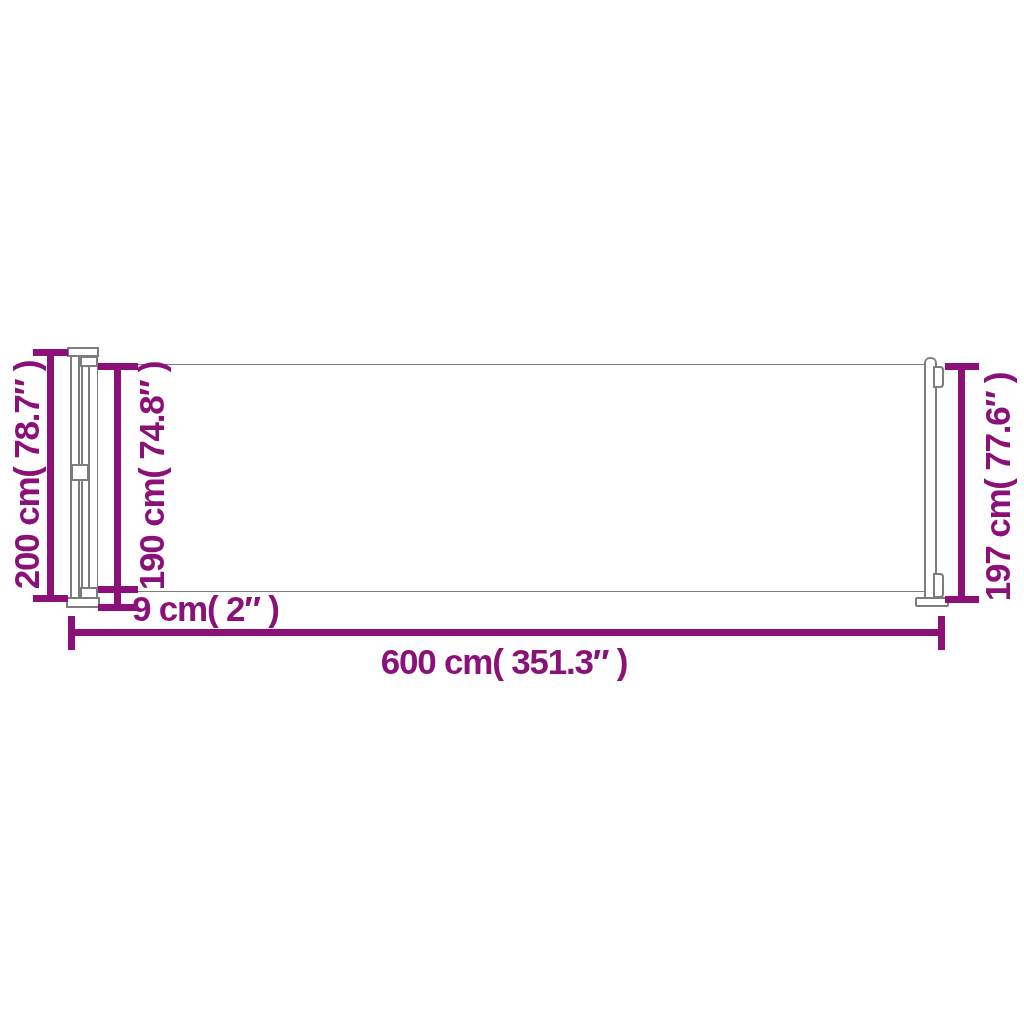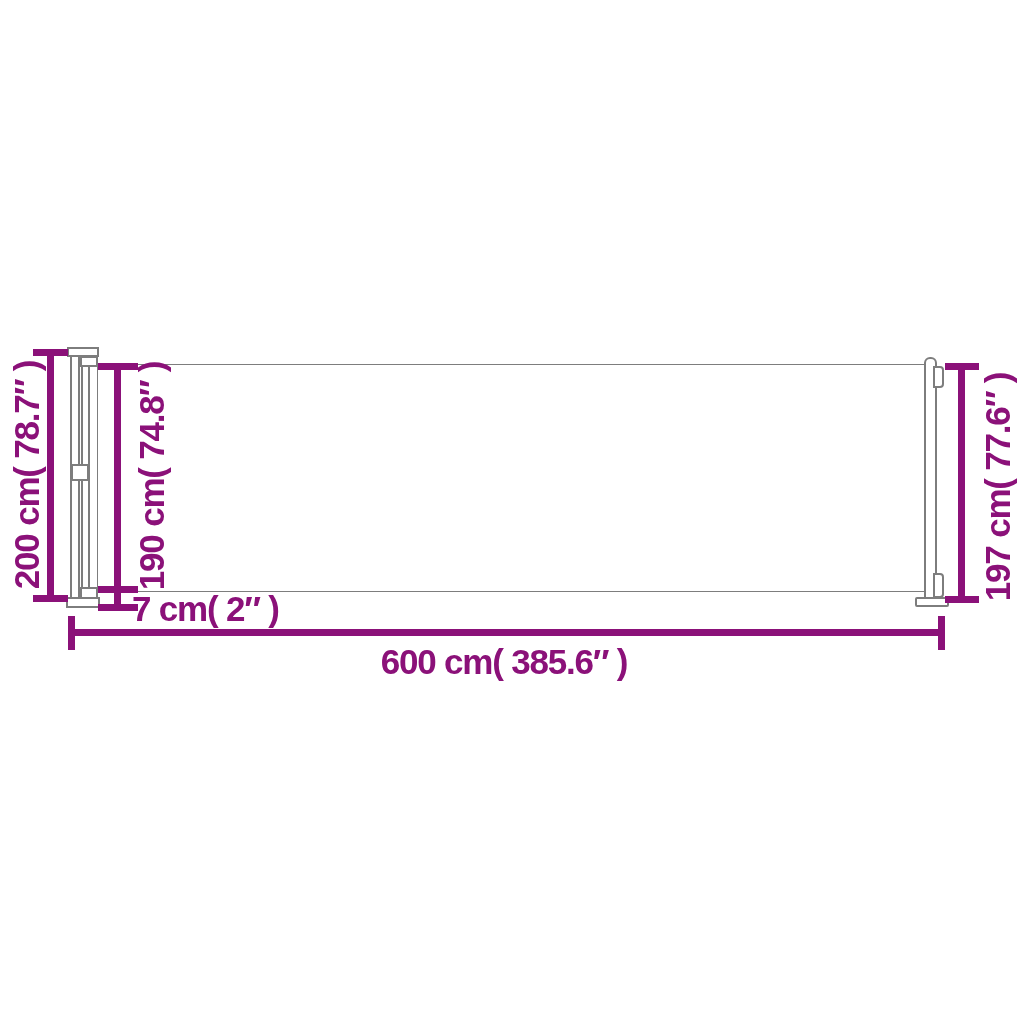"7 cm( 2″ )" div.dim-label { text: 7 -> 9 }
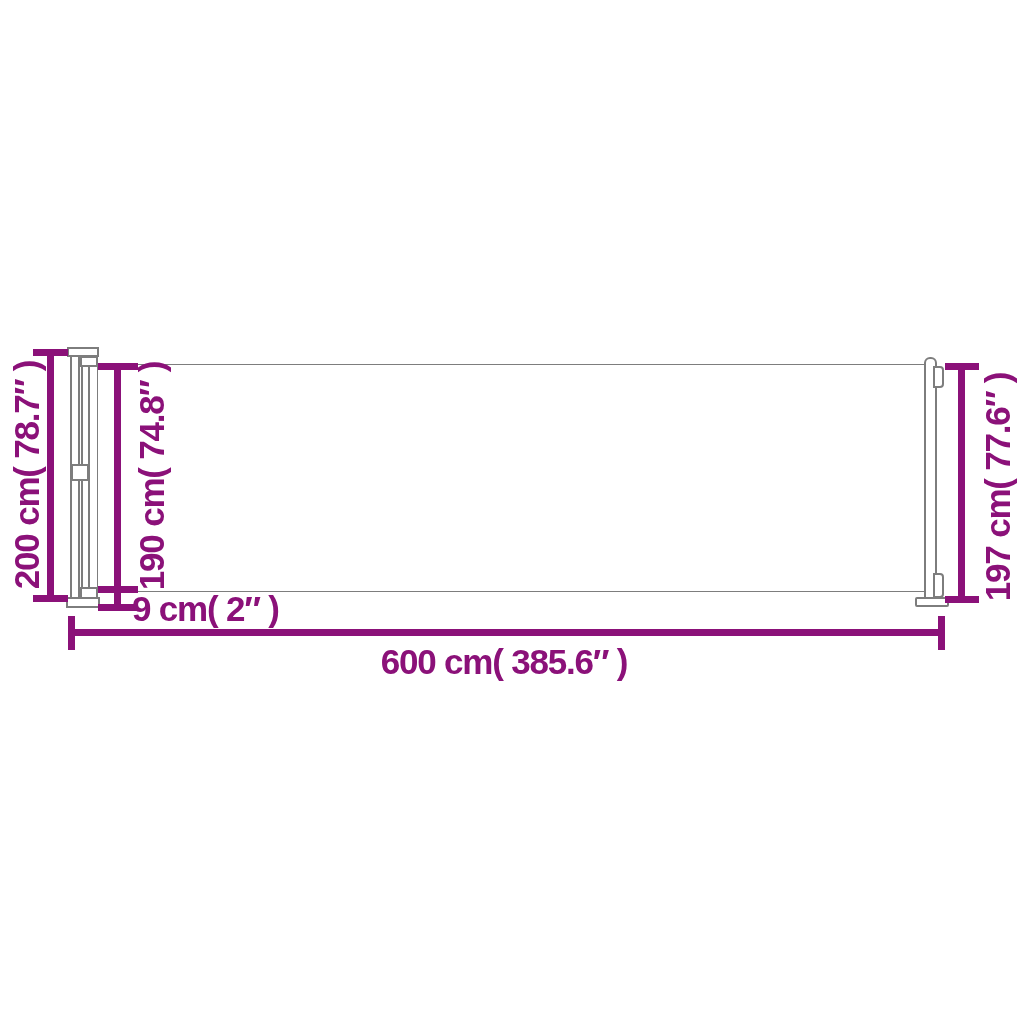"600 cm( 385.6″ )" div.dim-label { text: 385.6 -> 351.3 }
